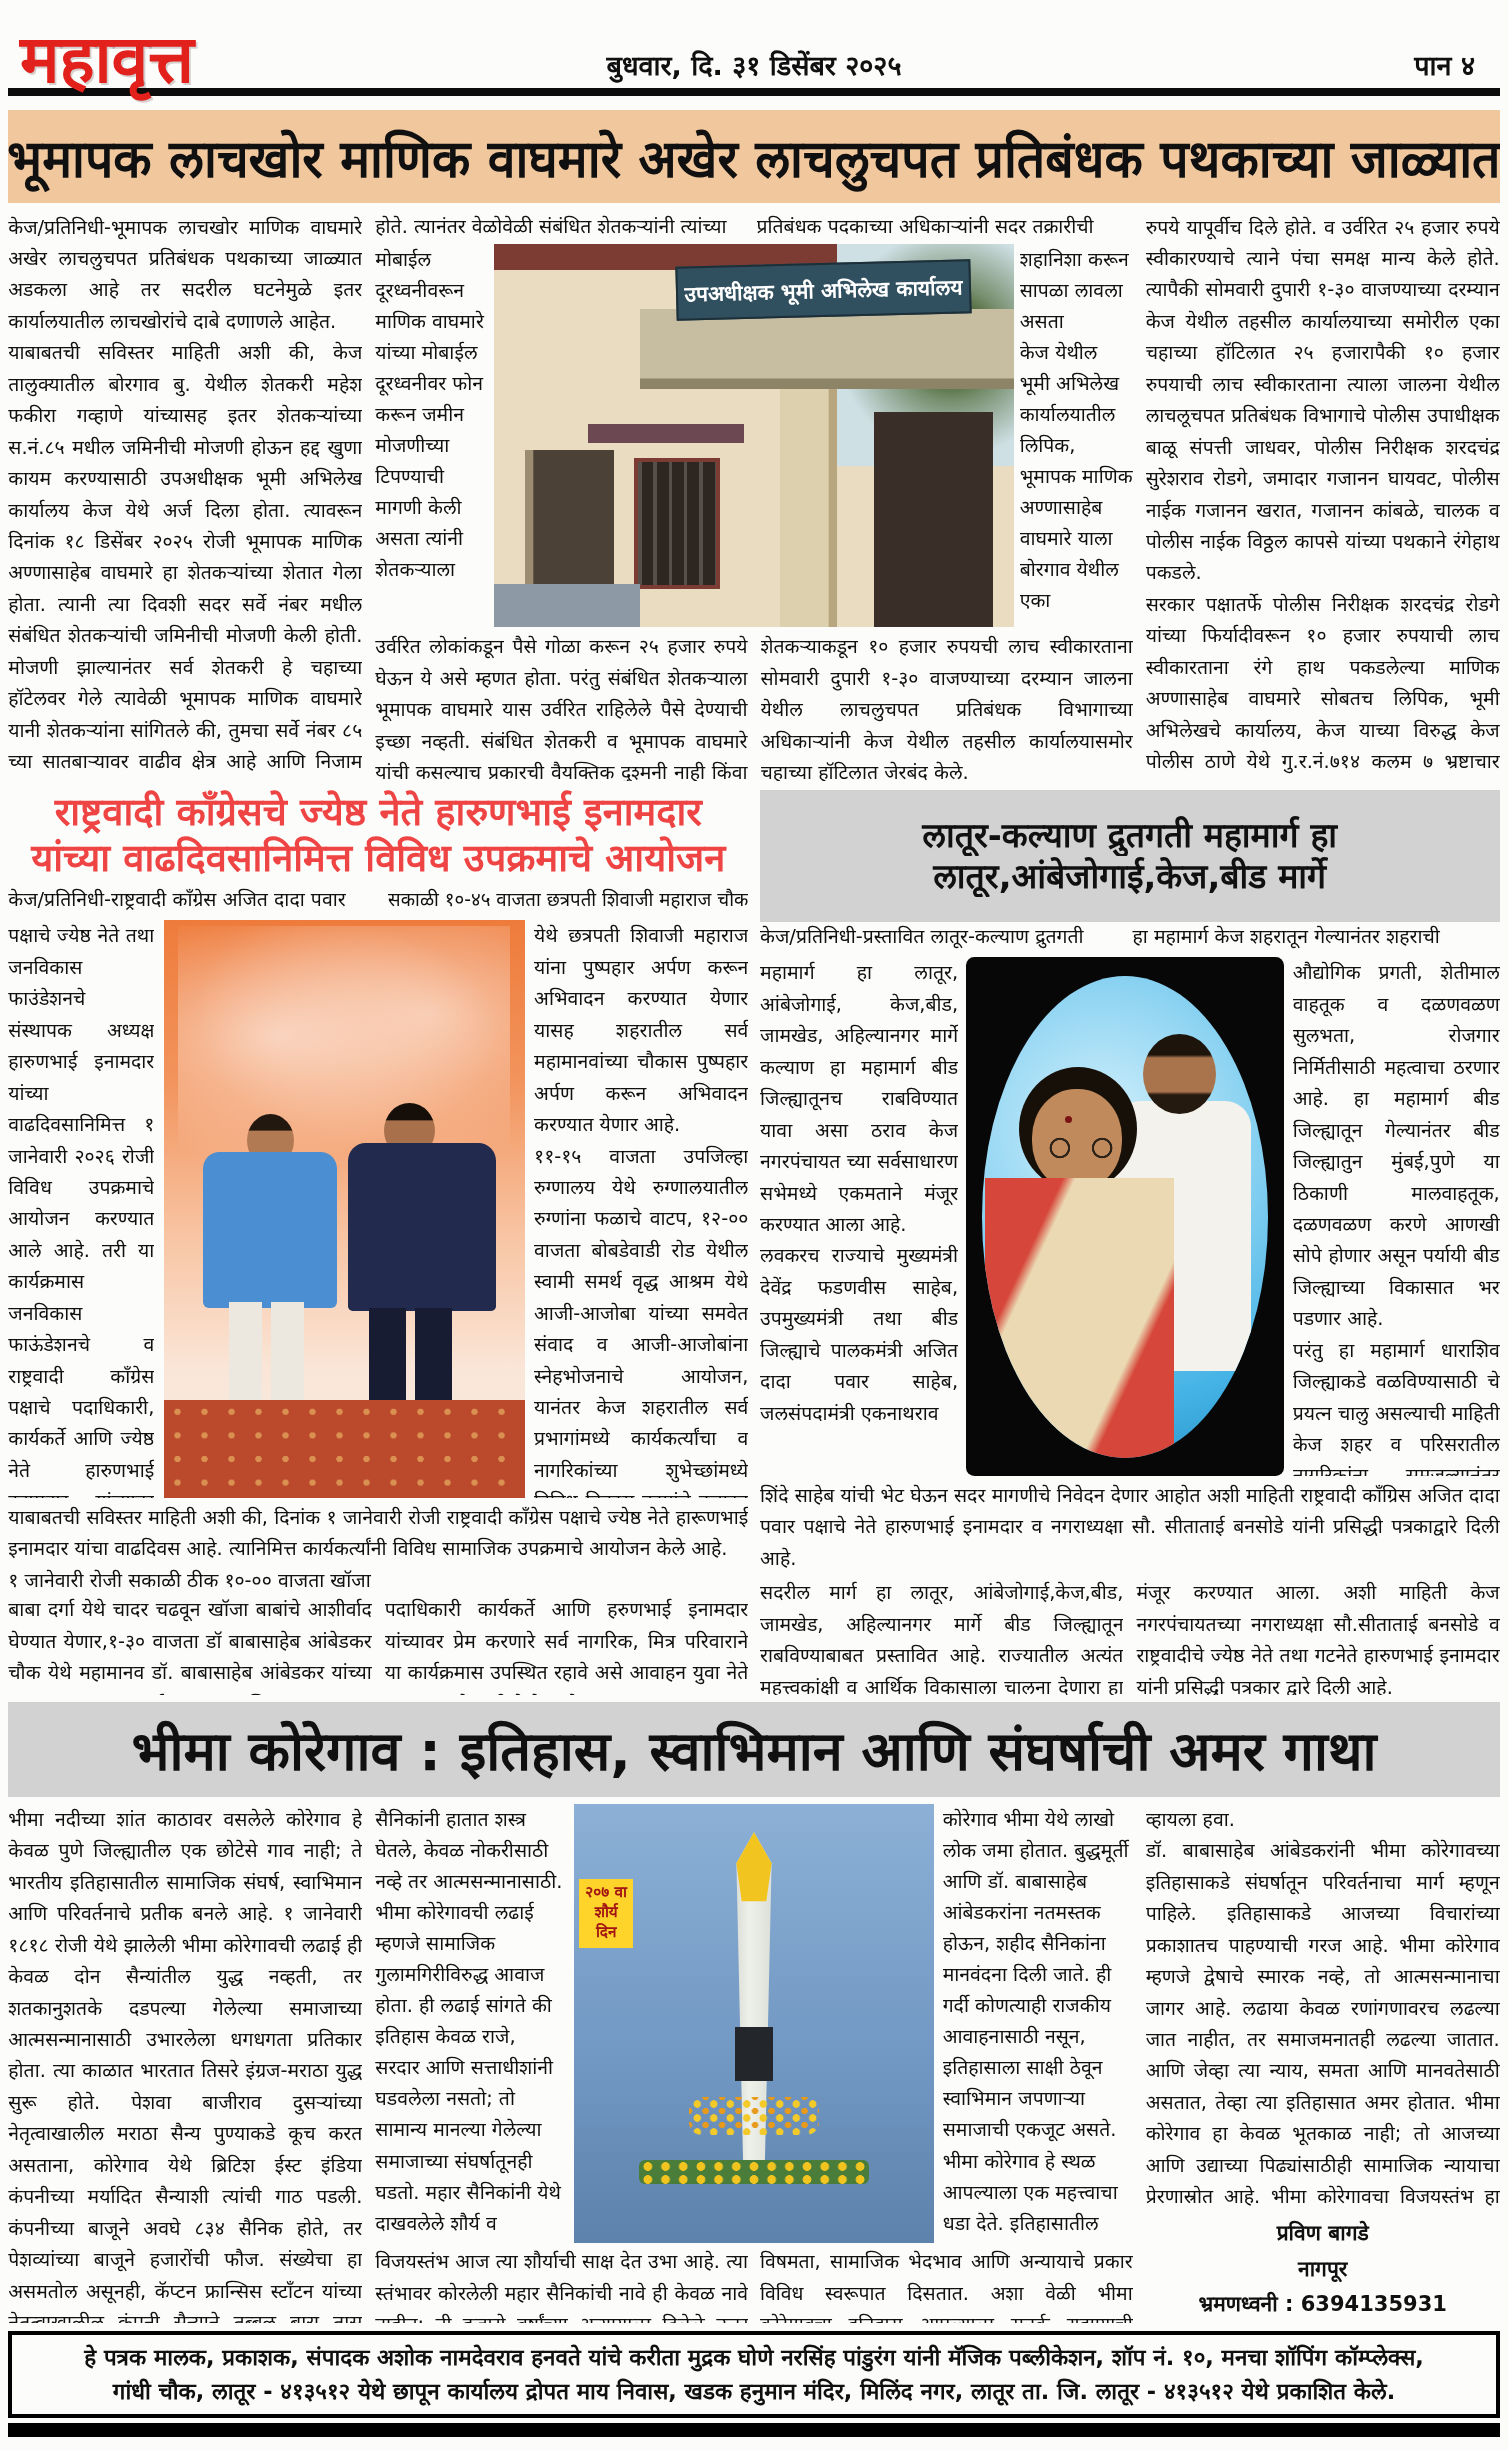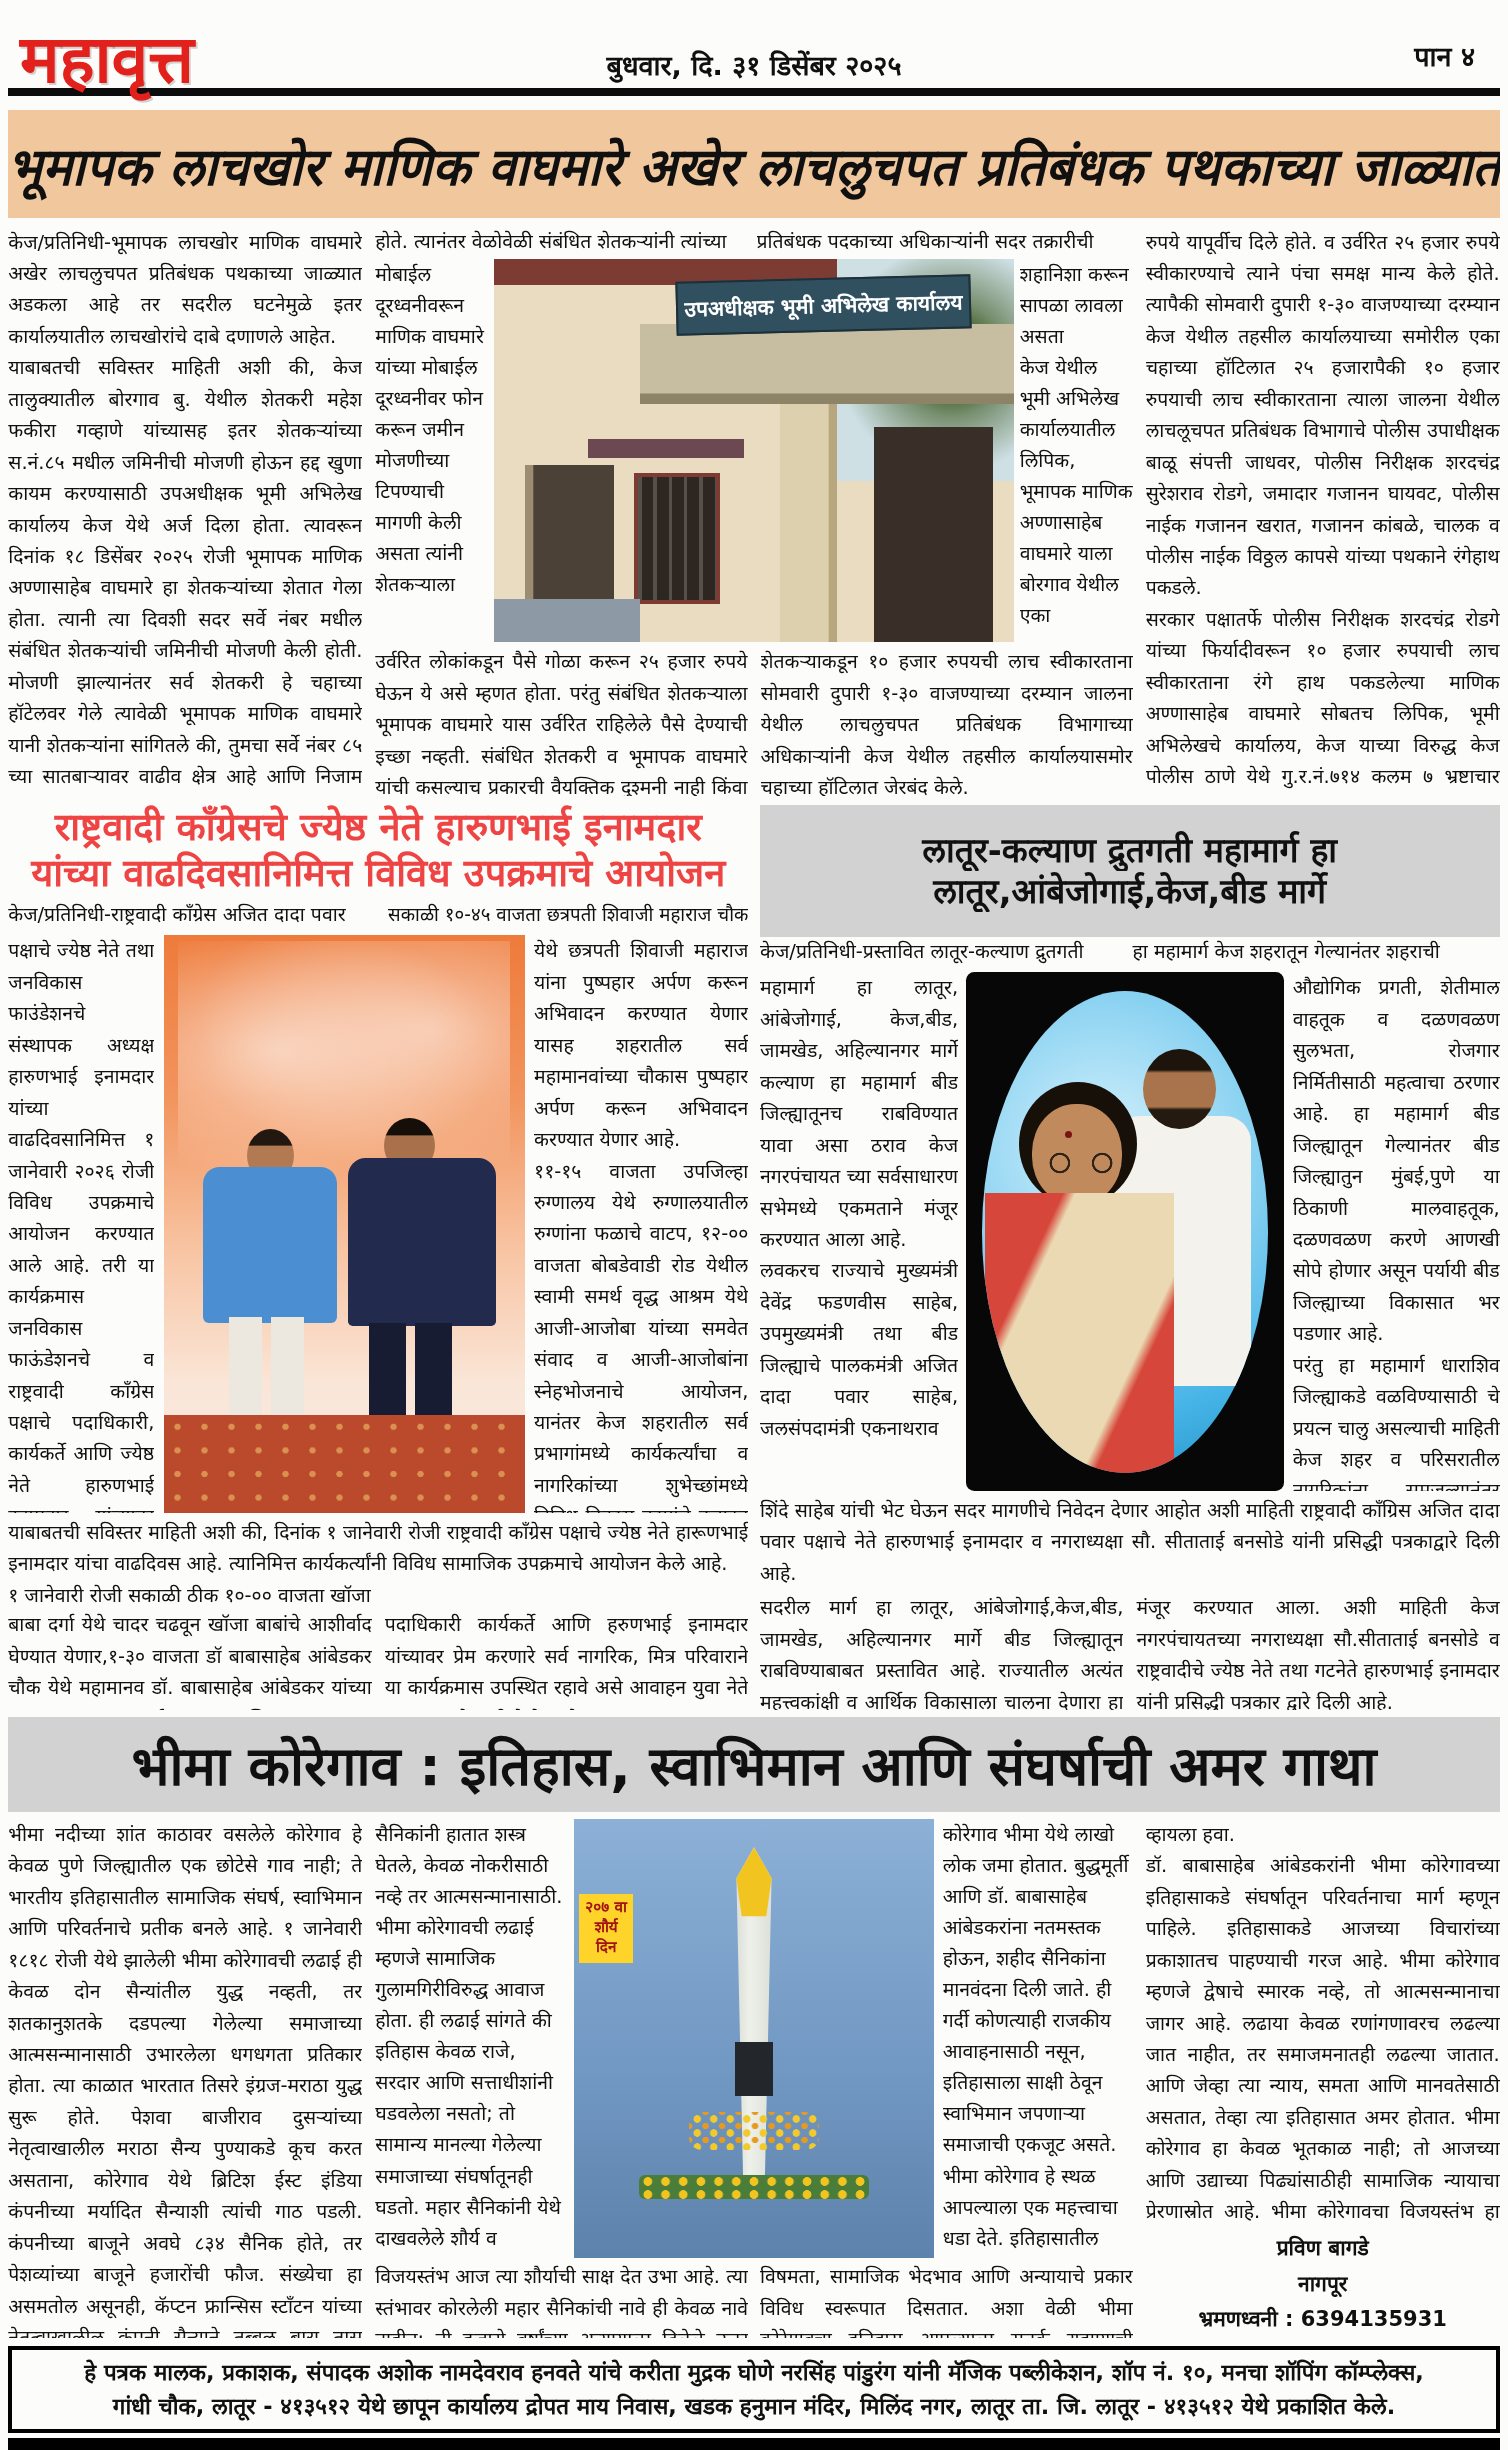"पान ४" .pageno { bottom: 14px -> 5px }
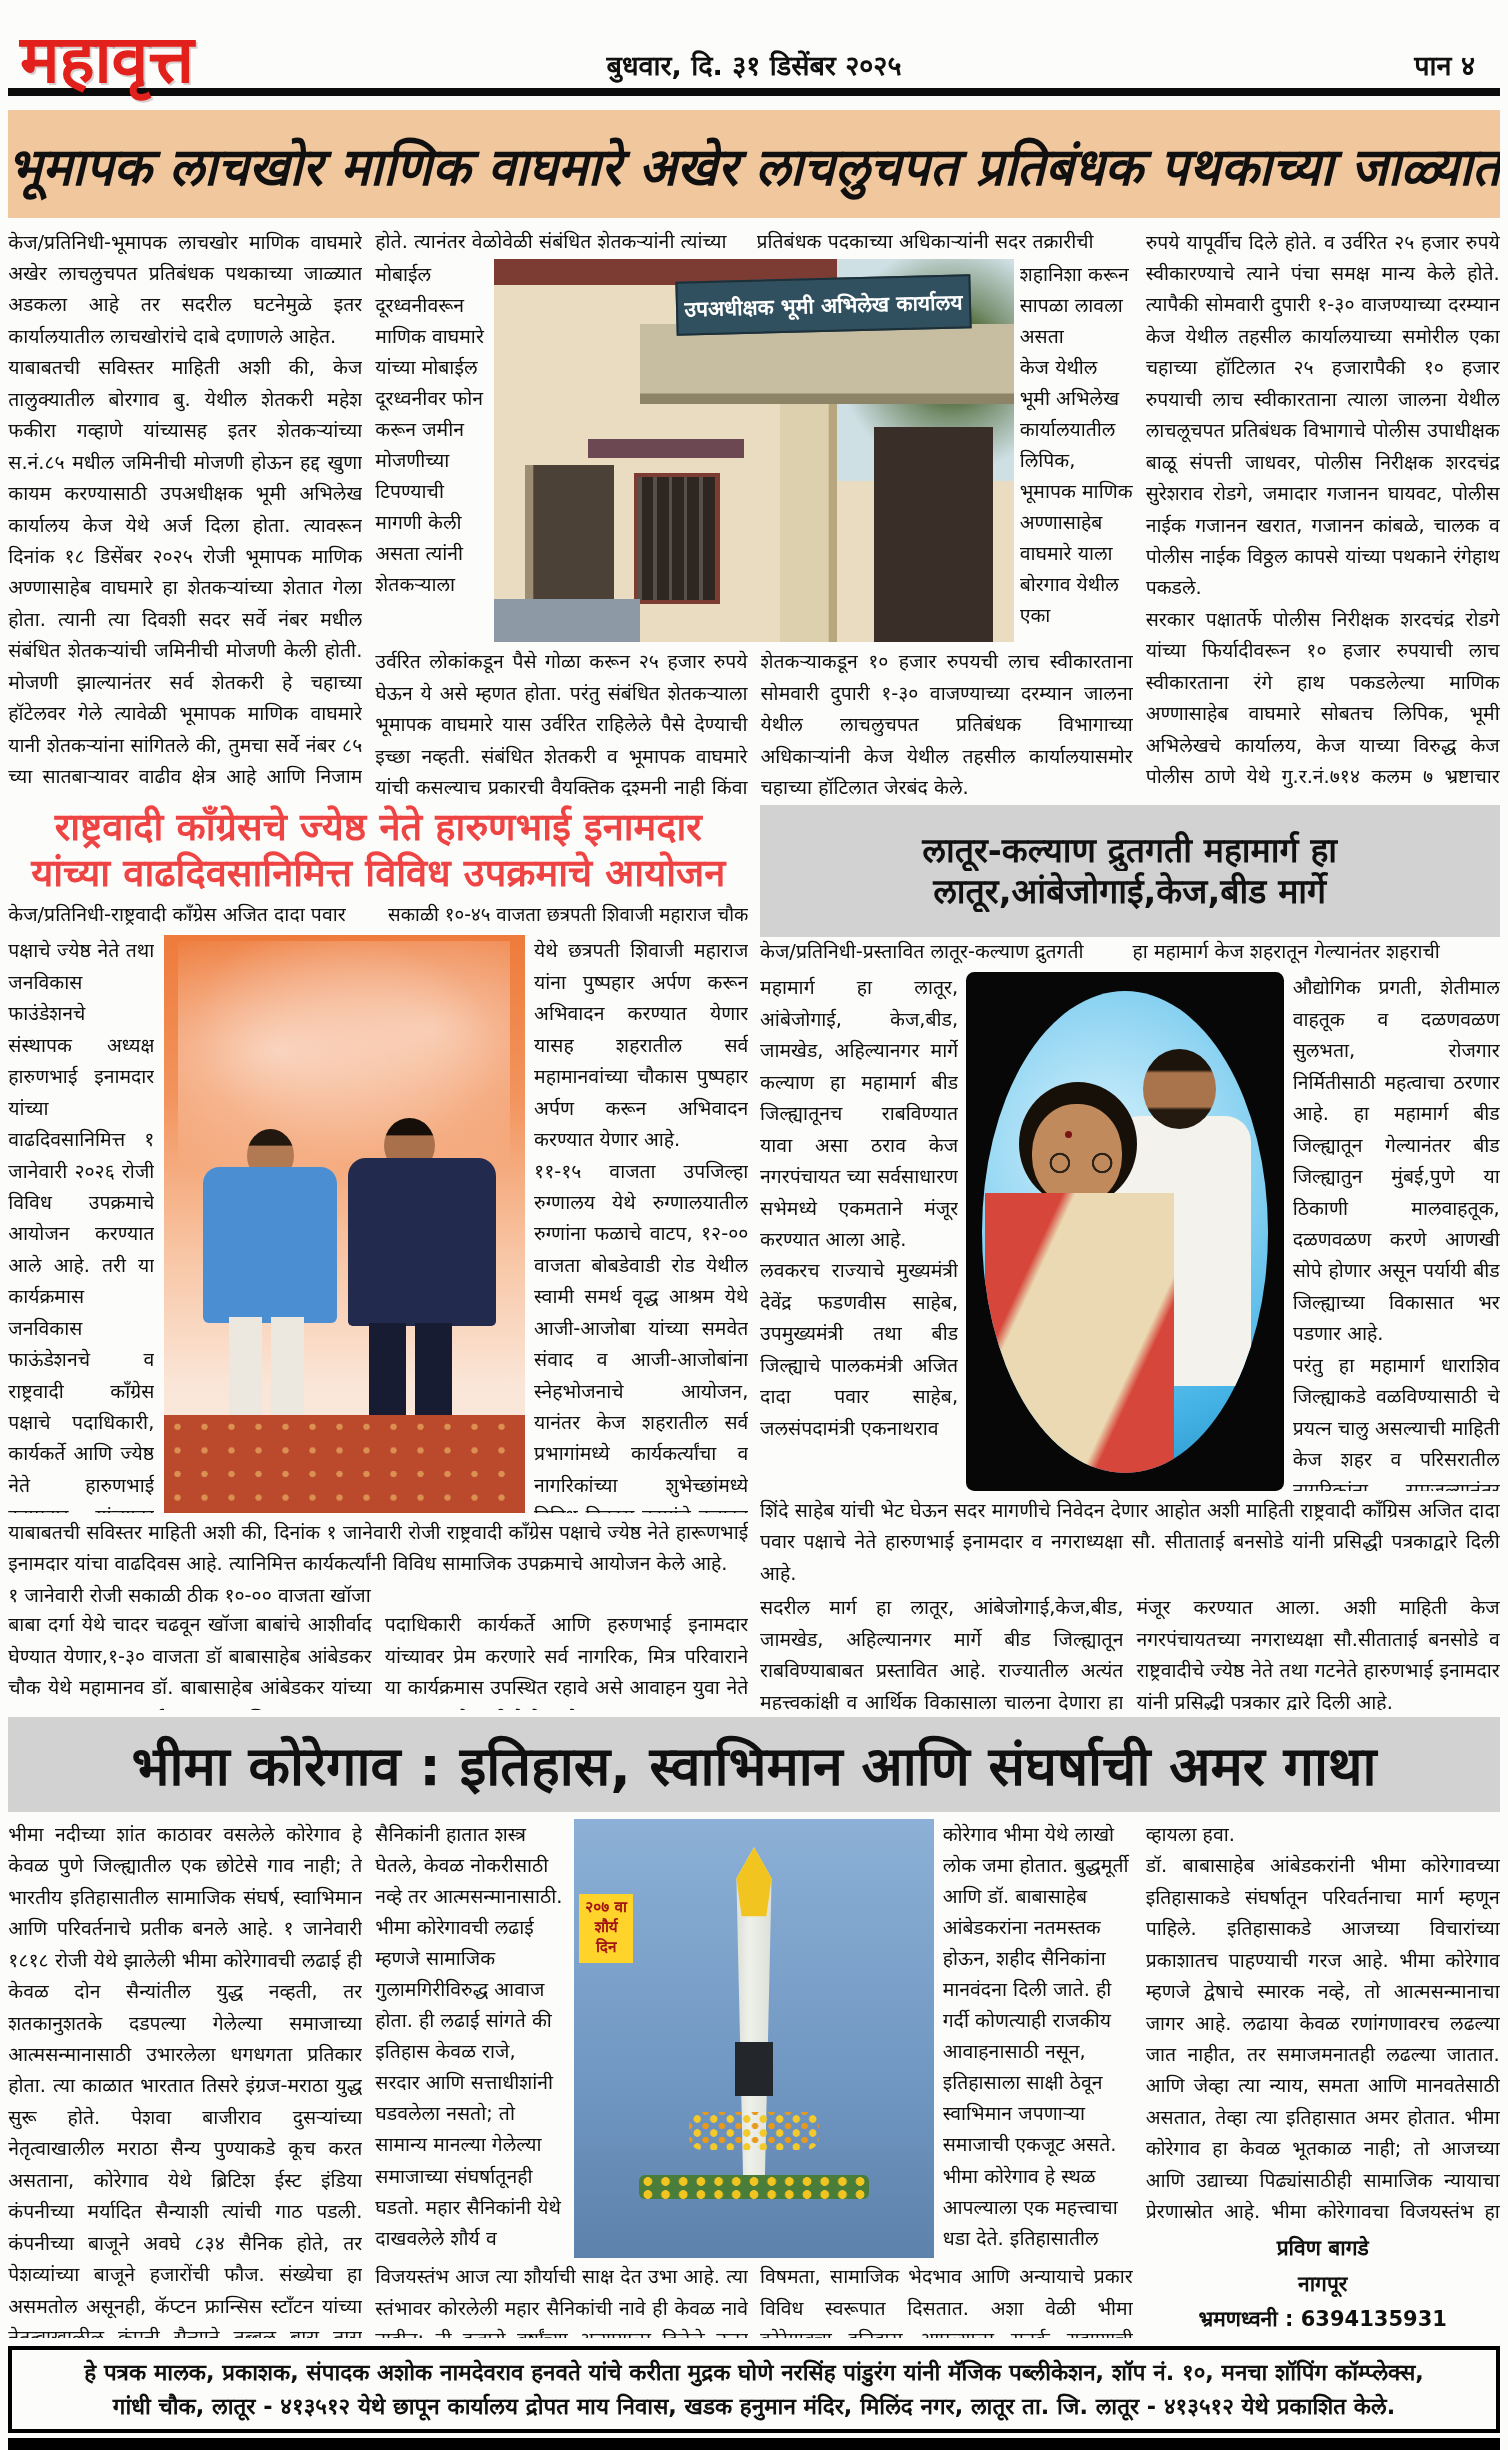"भूमापक लाचखोर माणिक वाघमारे अखेर" .band-peach { font-style: italic -> none; height: 108px -> 93px }
